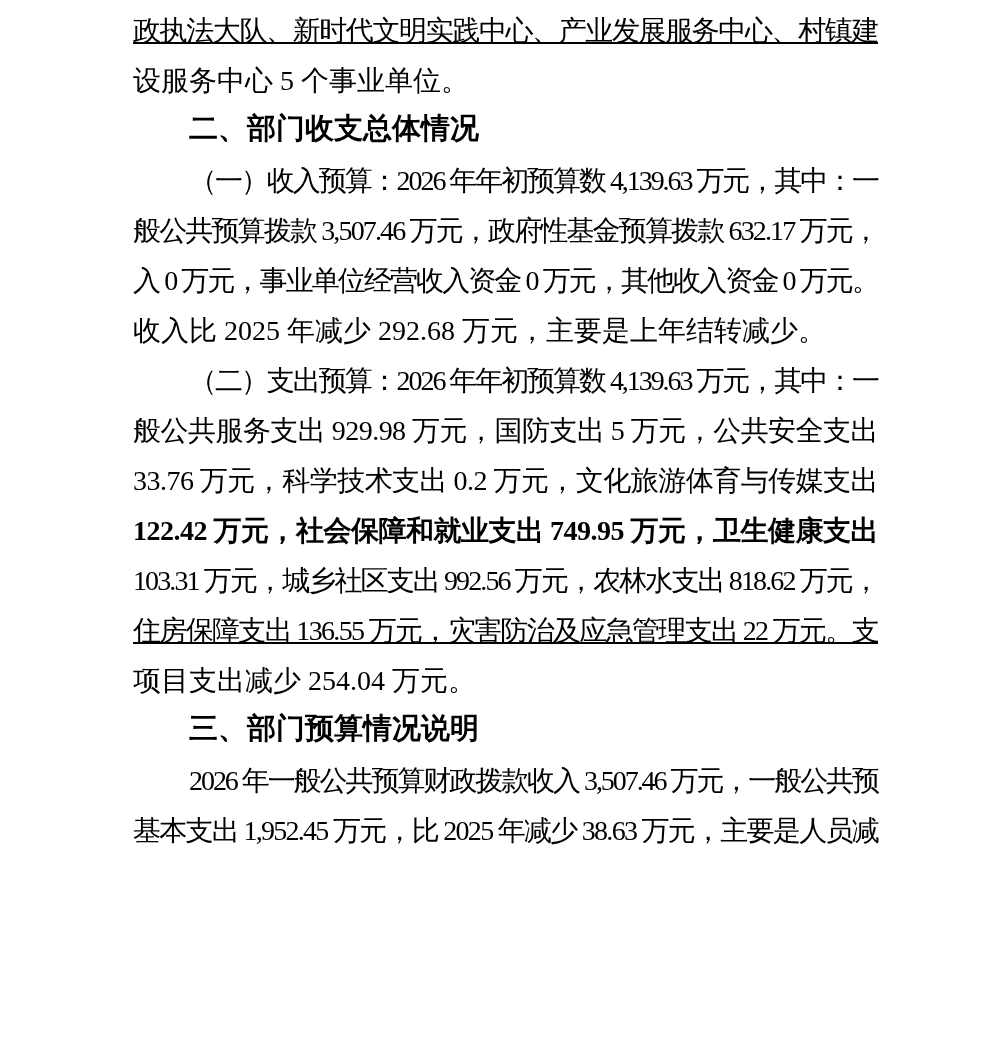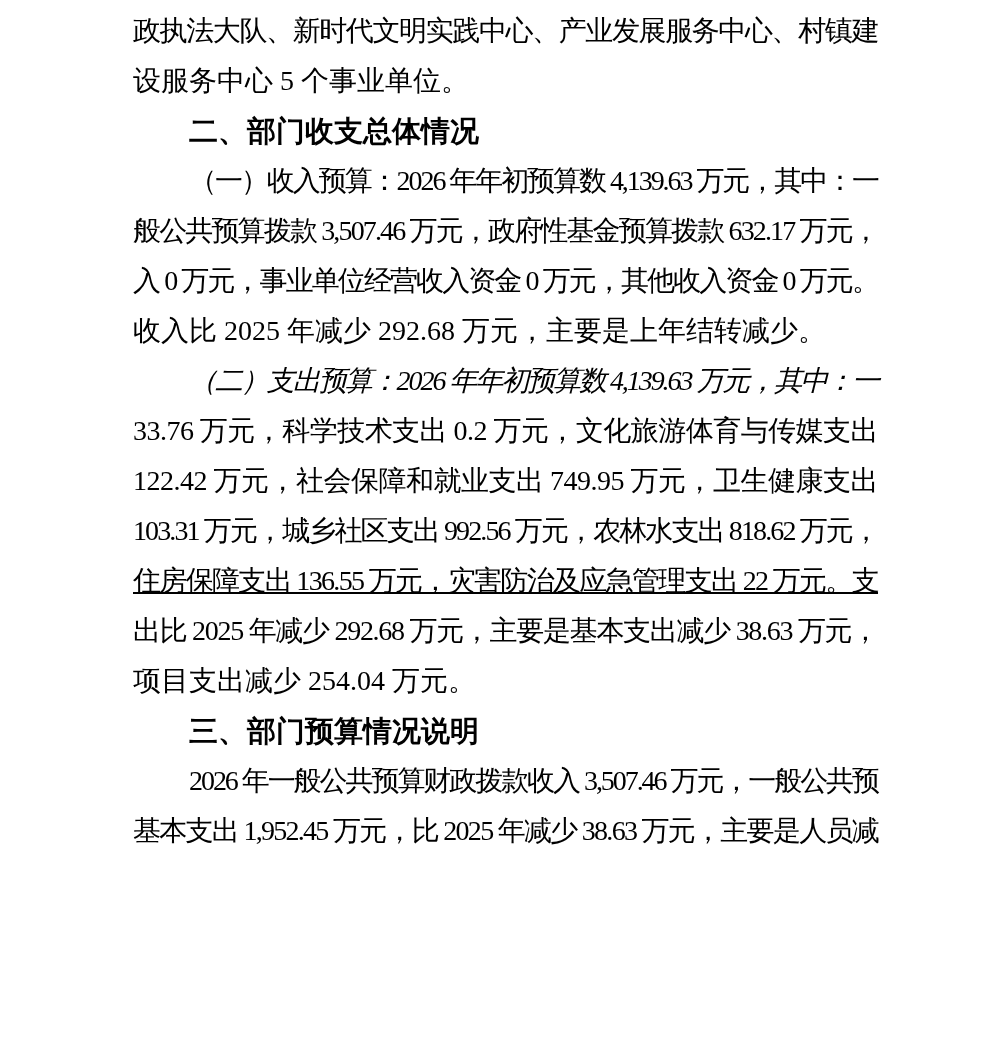"政执法大队、新时代文明实践中心、产业发展服务中心、村镇建" span { text-decoration: none -> underline }
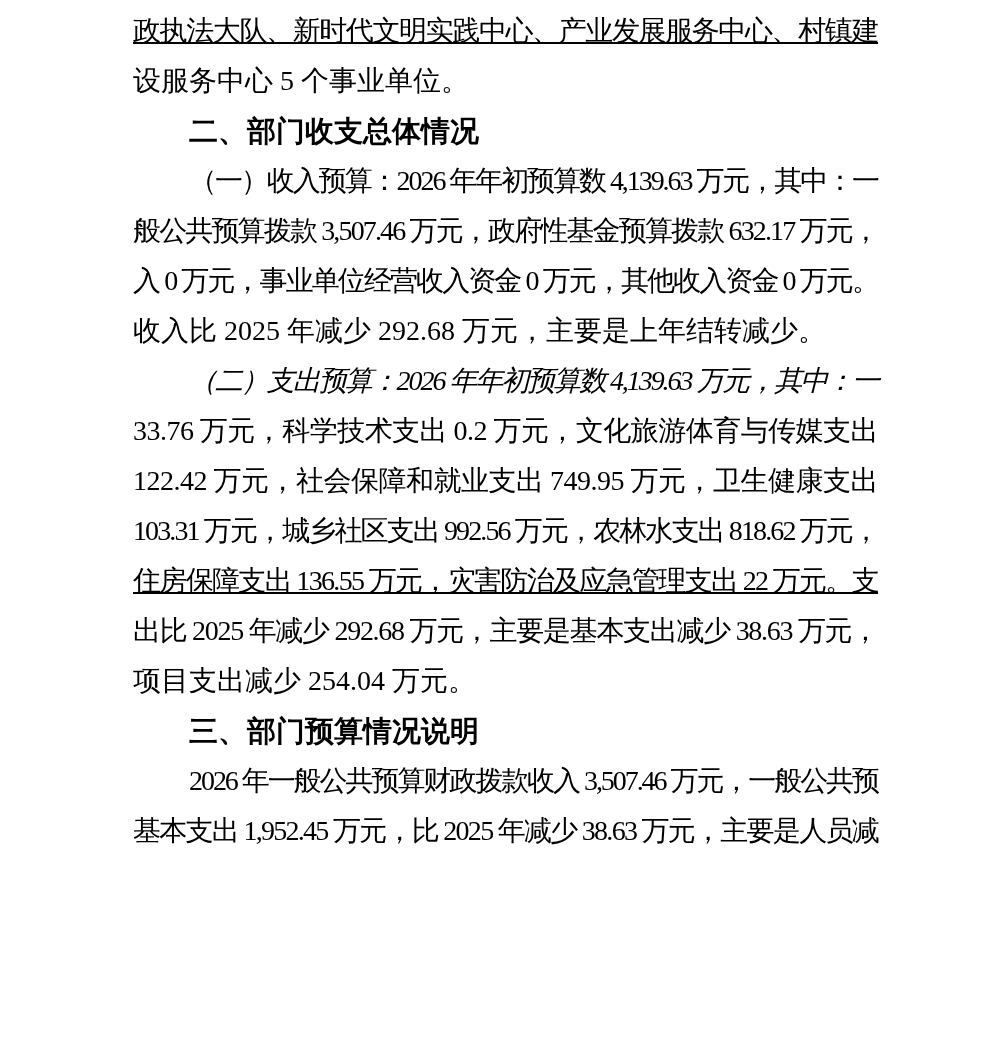"二、部门收支总体情况" .heading { font-family: Liberation Sans, sans-serif -> Liberation Mono, monospace }
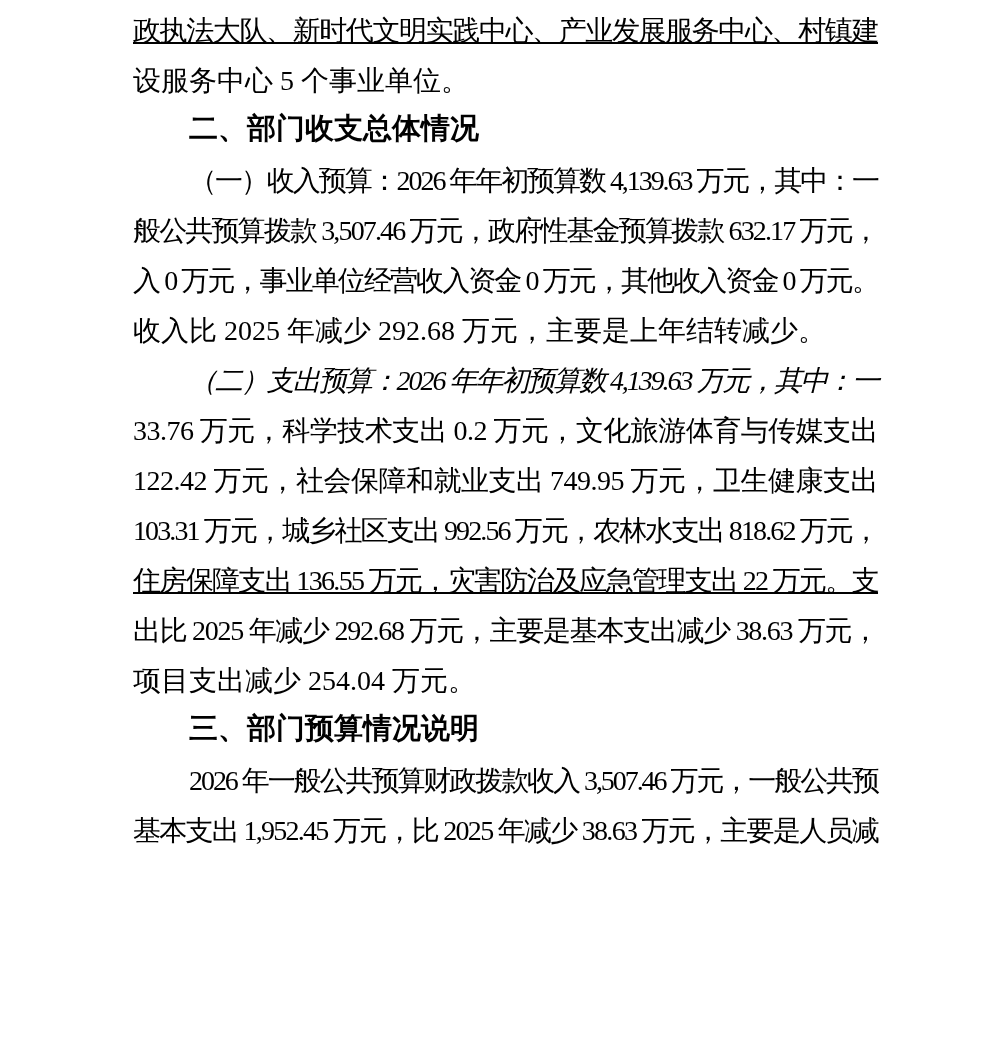"（二）支出预算：2026 年年初预算数 4,139.63 万元，其中：一" span { font-style: italic -> none }
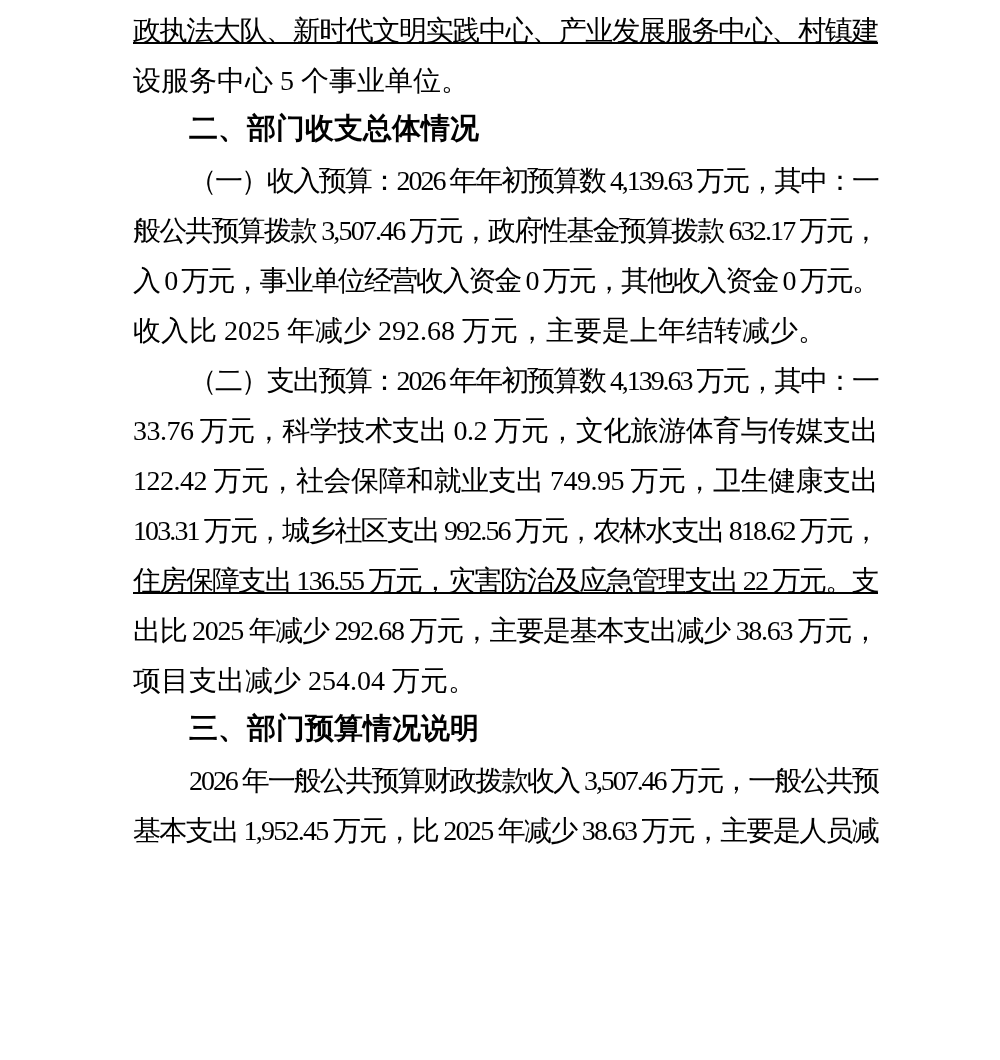"般公共服务支出 929.98 万元，国防支出 5 万元，公共安全支出" div.line { html: none -> <div><span>般公共服务支出 929.98 万元，国防支出 5 万元，公共安全支出</span></div> }
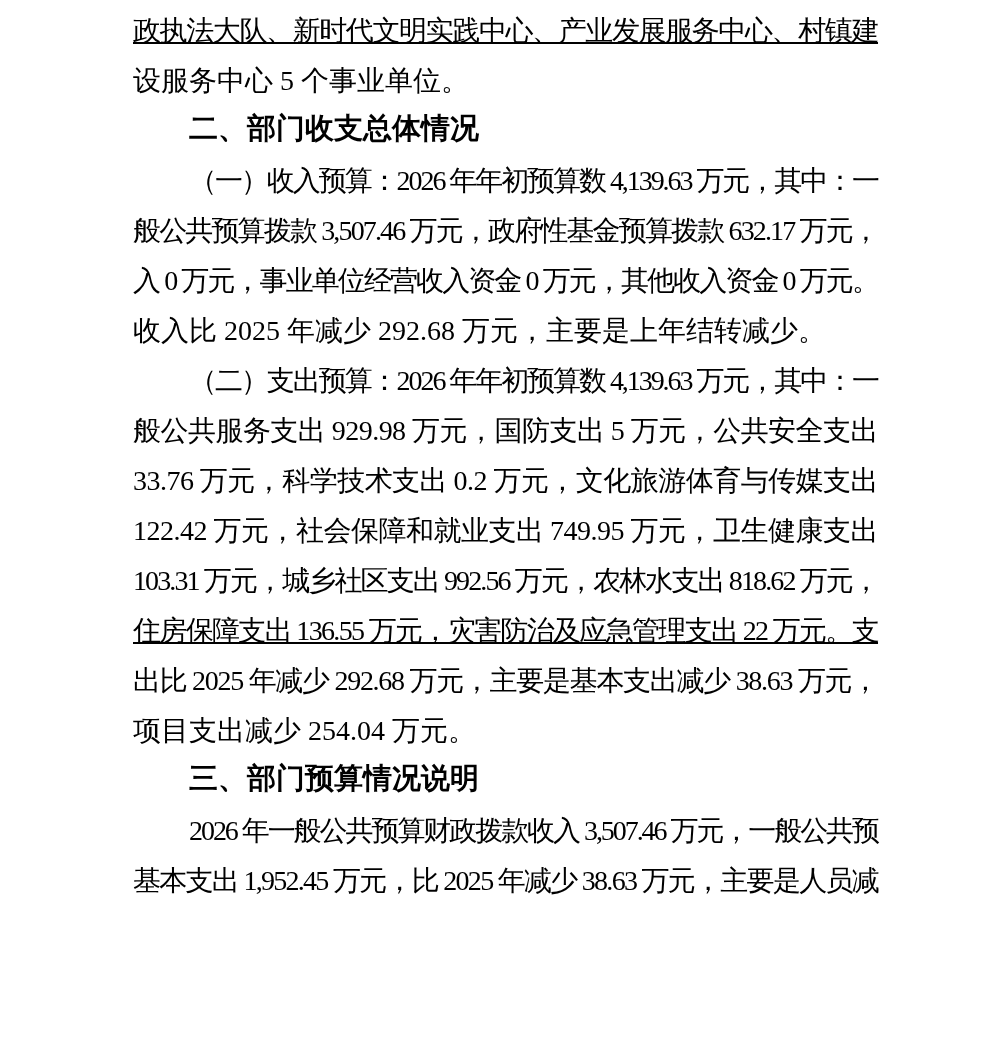"122.42 万元，社会保障和就业支出 749.95 万元，卫生健康支出" span { font-weight: none -> bold }
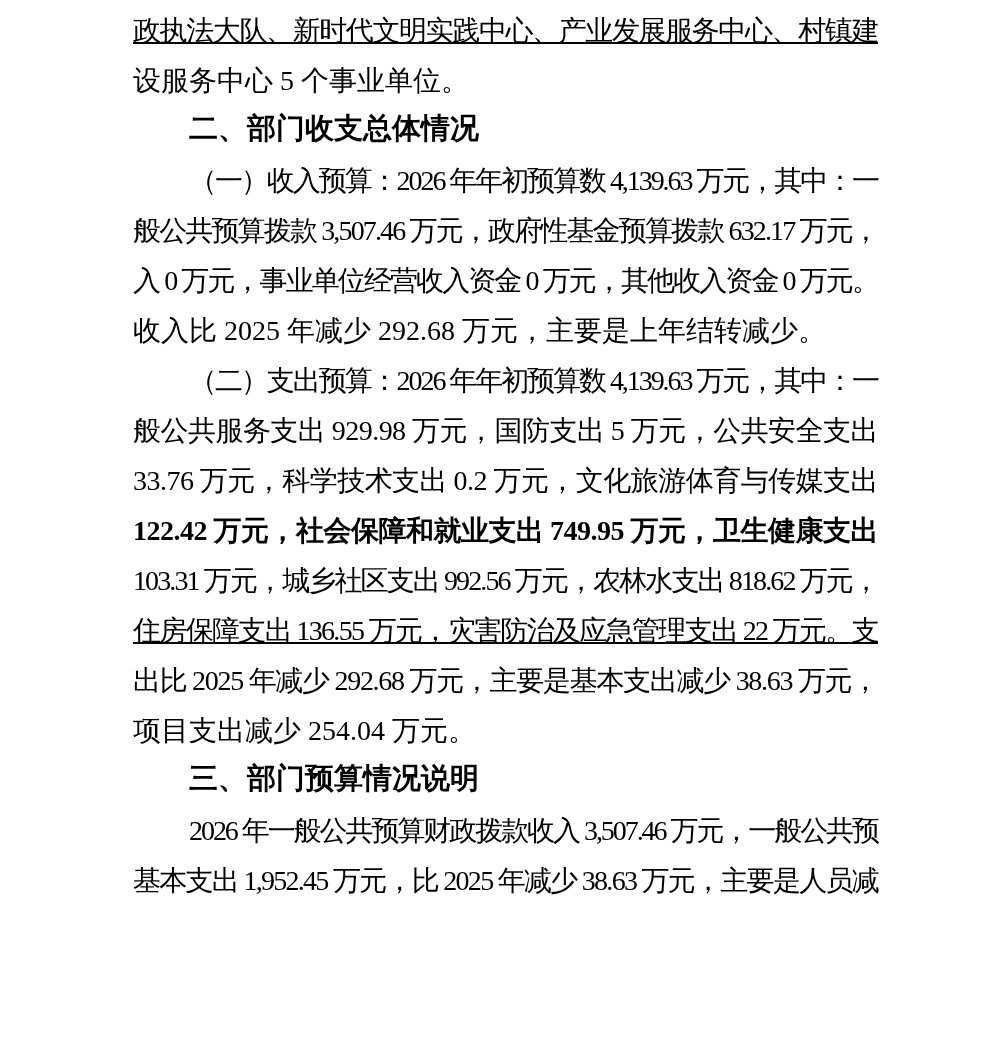"出比 2025 年减少 292.68 万元，主要是基本支出减少" div.line { html: <div><span>出比 2025 年减少 292.68 万元，主要是基本支出减少 38.63 万元，</span></div> -> none }
